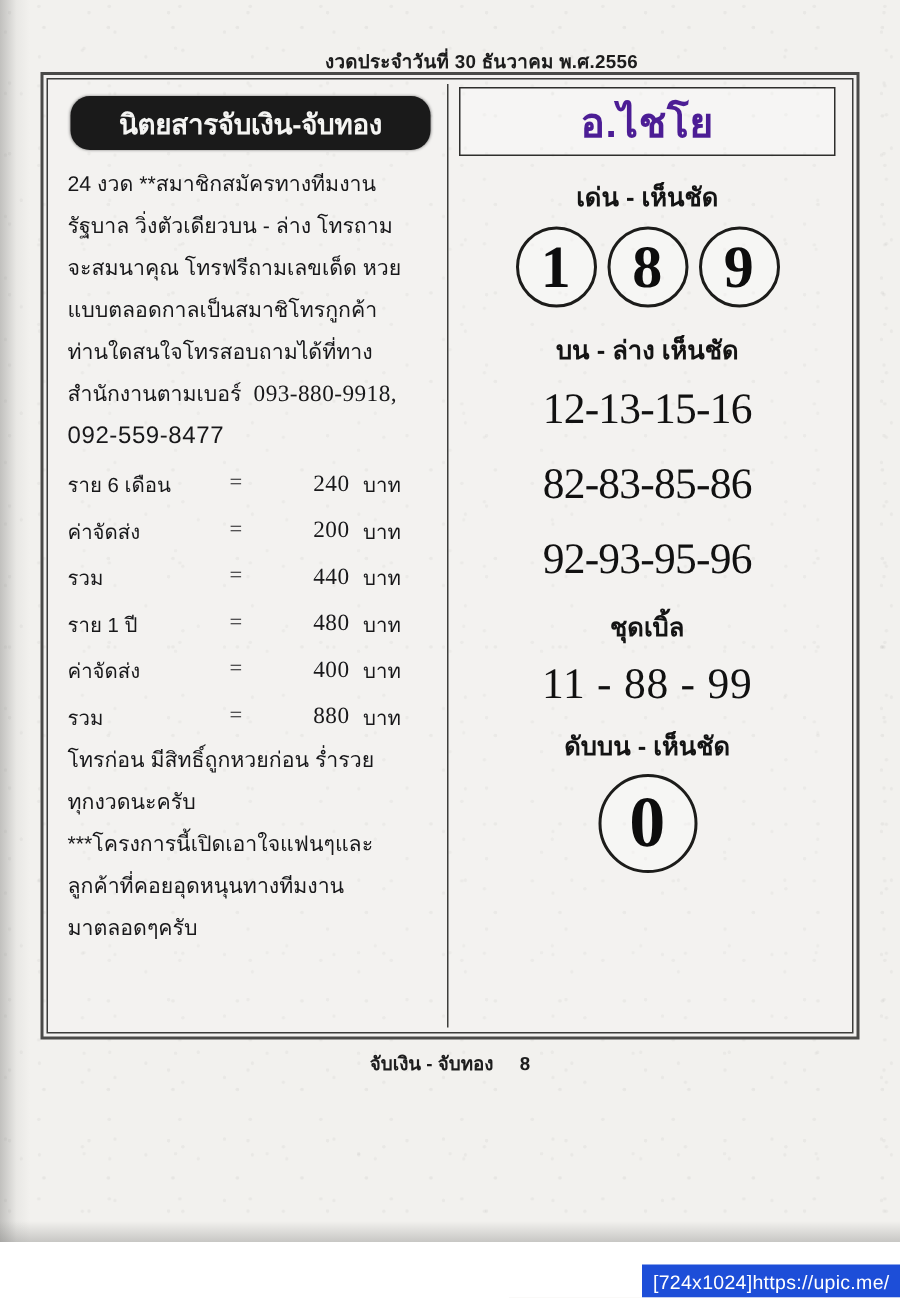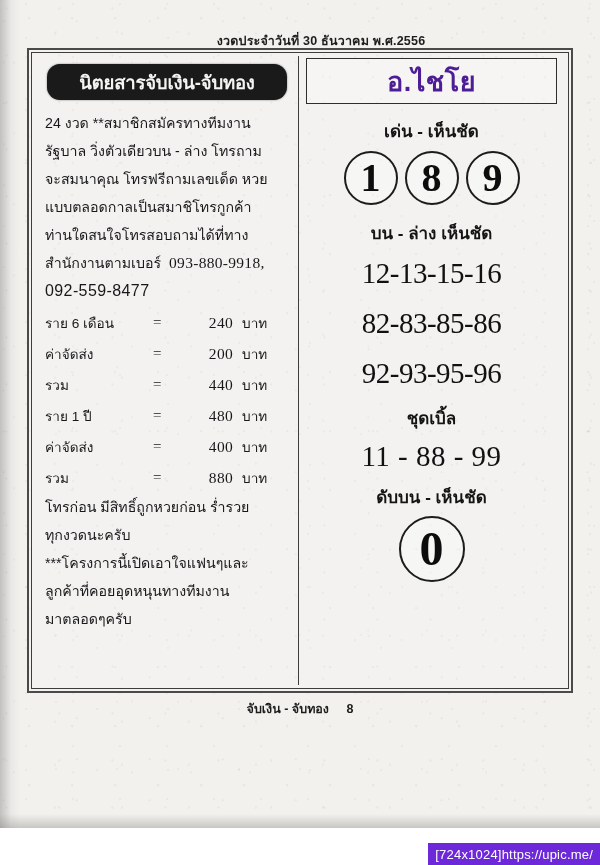"[724x1024]https://upic.me/" #watermark-bar { background: #6d28d9 -> #1d4ed8 }
